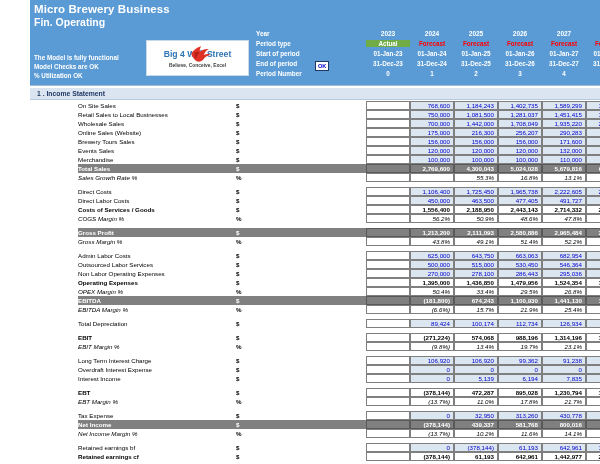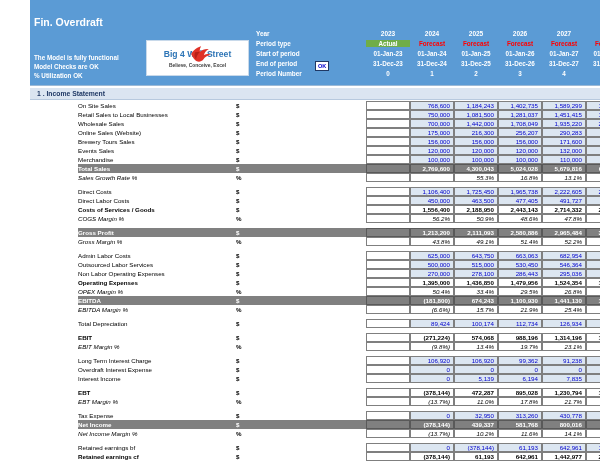"Micro Brewery Business" div { html: none -> <div>Micro Brewery Business</div> }
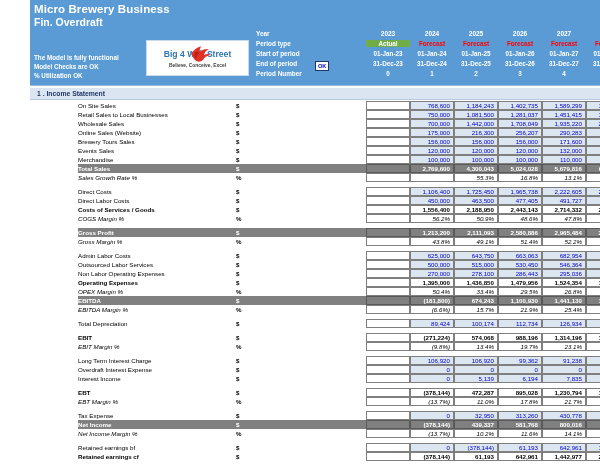"Fin. Overdraft" div { text: Overdraft -> Operating }
